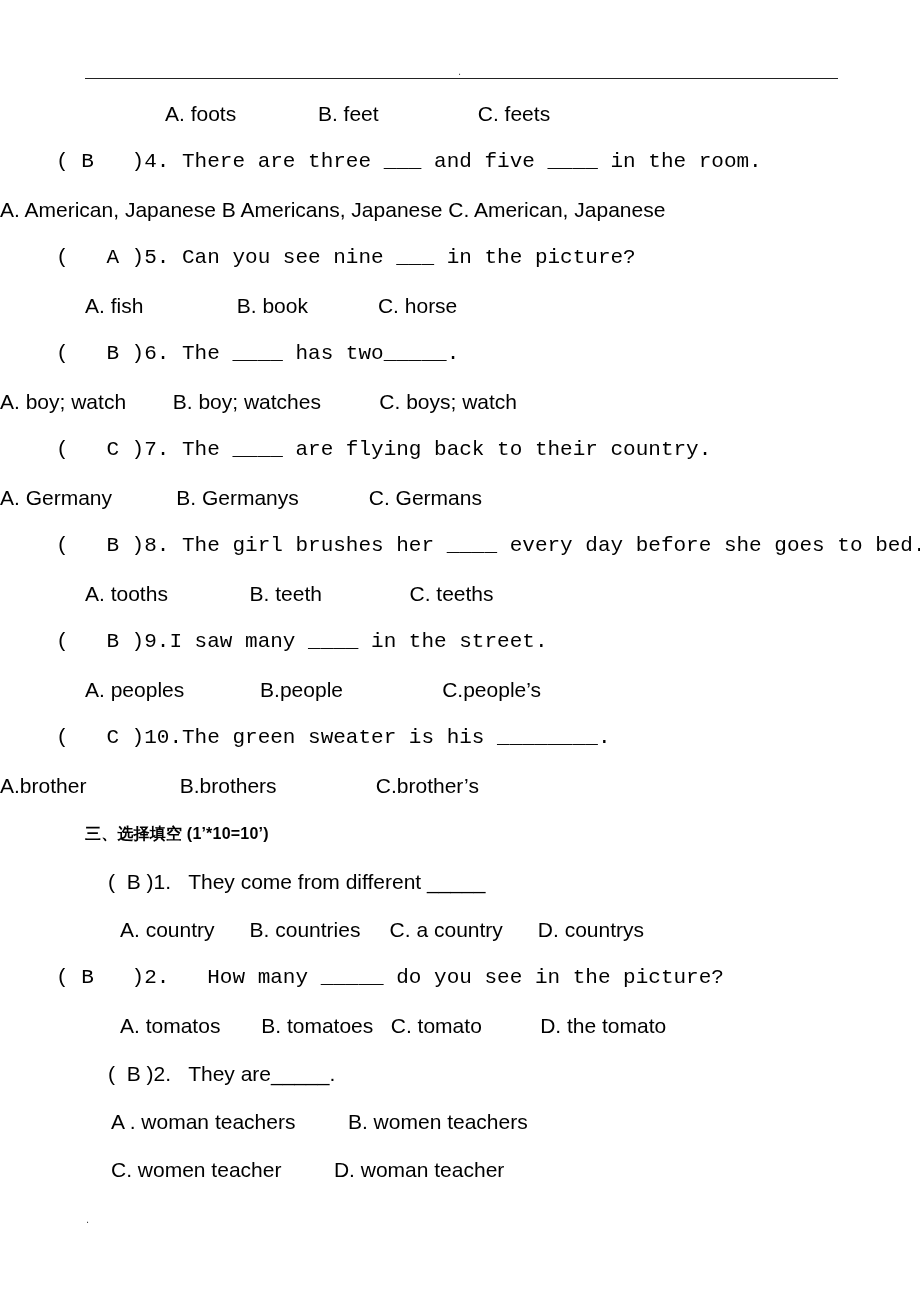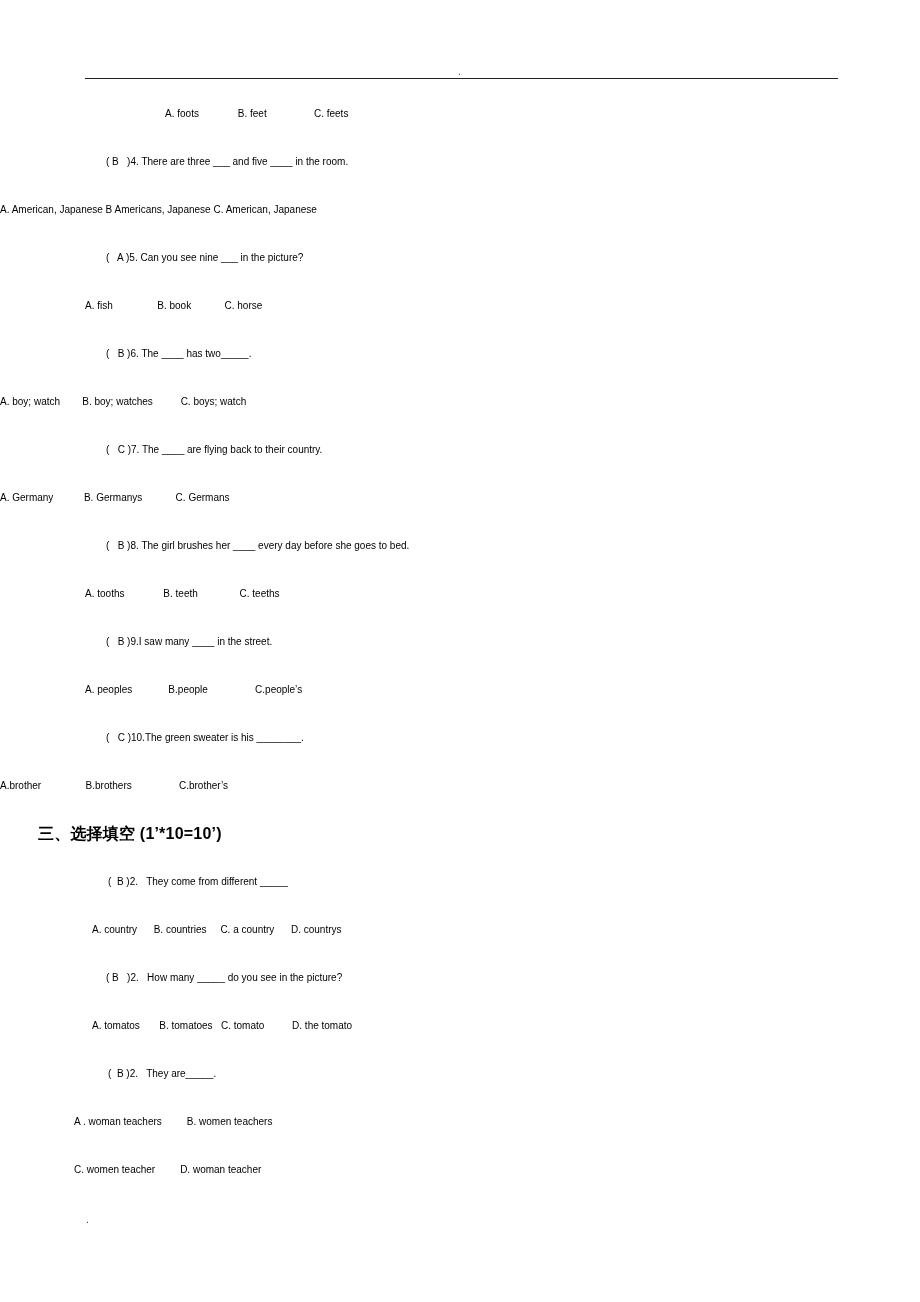"A. foots B. feet C." .qline { font-size: 10px -> 21px }
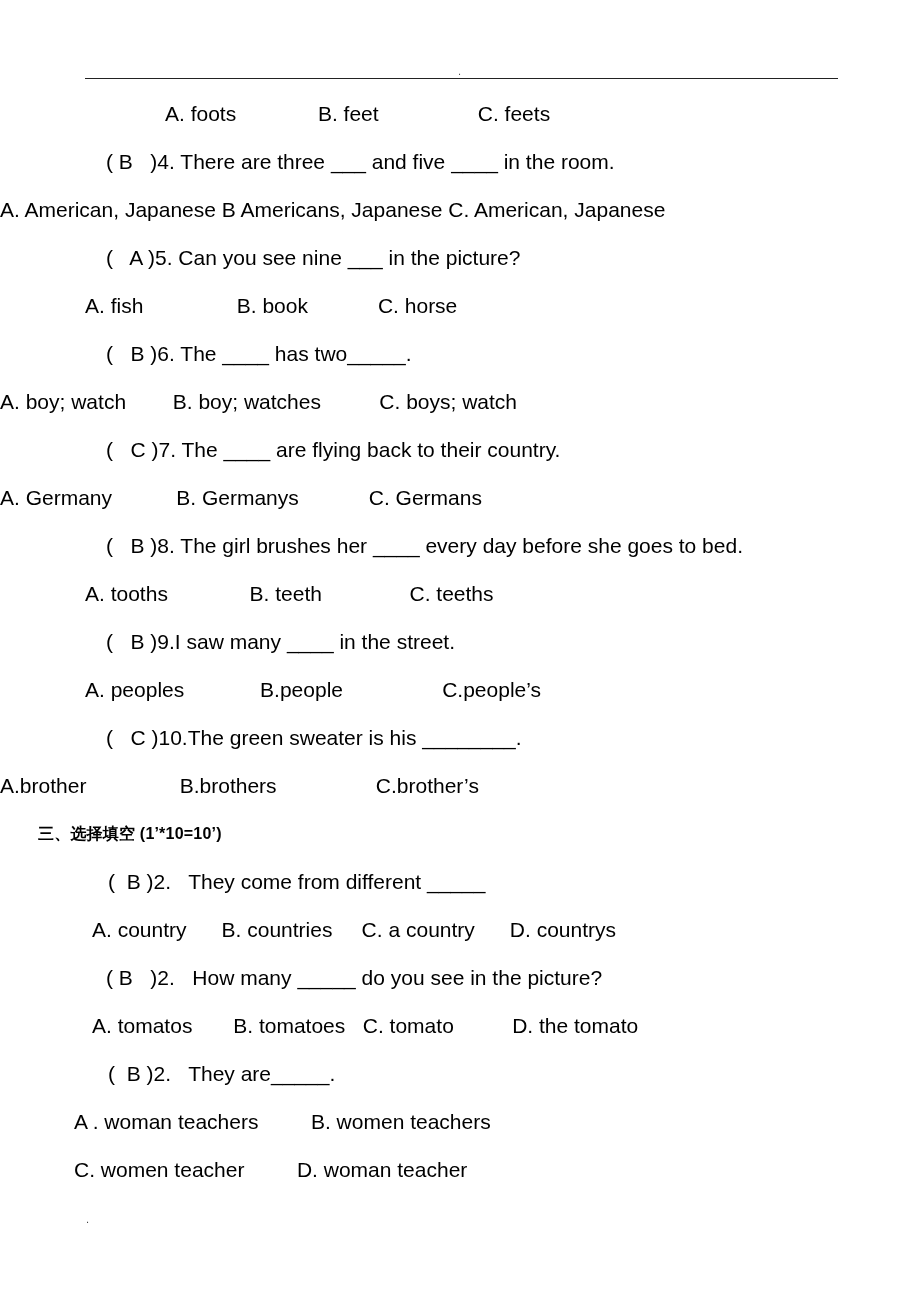"( B )4. There are" .stem-1 { font-family: none -> Liberation Mono, monospace; padding-left: 106px -> 56px }
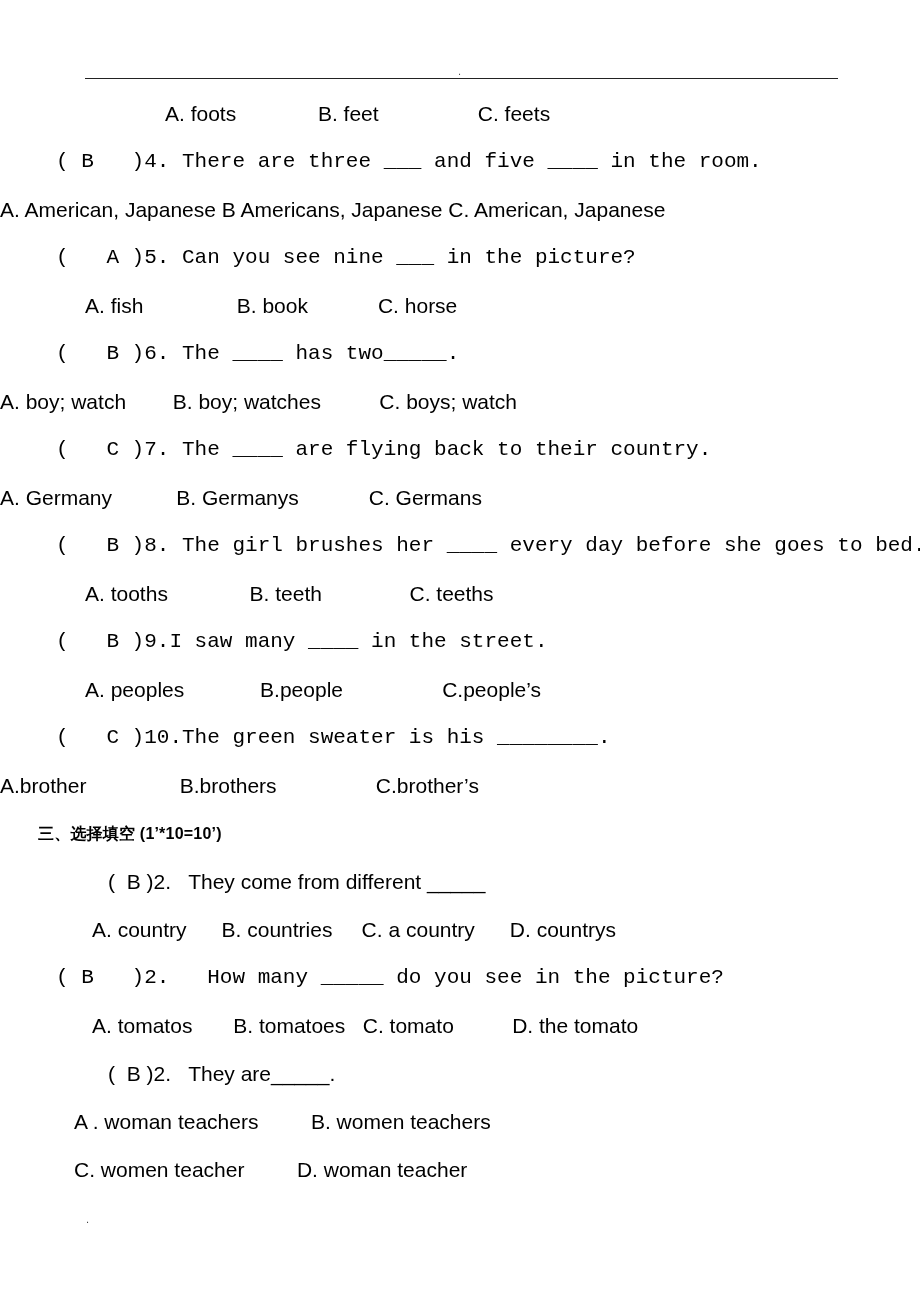"三、选择填空" .section-head { padding-left: 38px -> 85px }
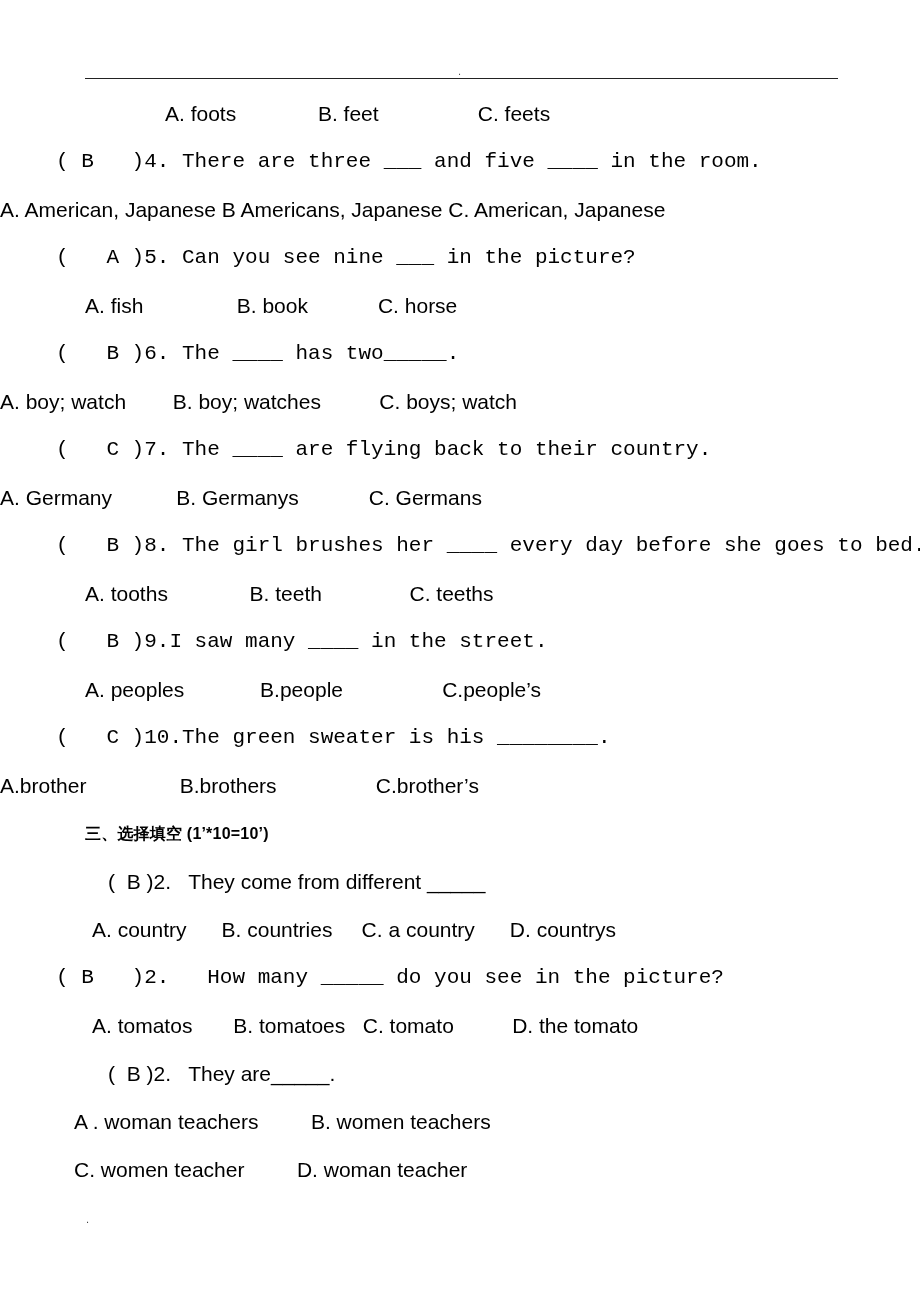"( B )2. They come" div.qline { text: 2 -> 1 }
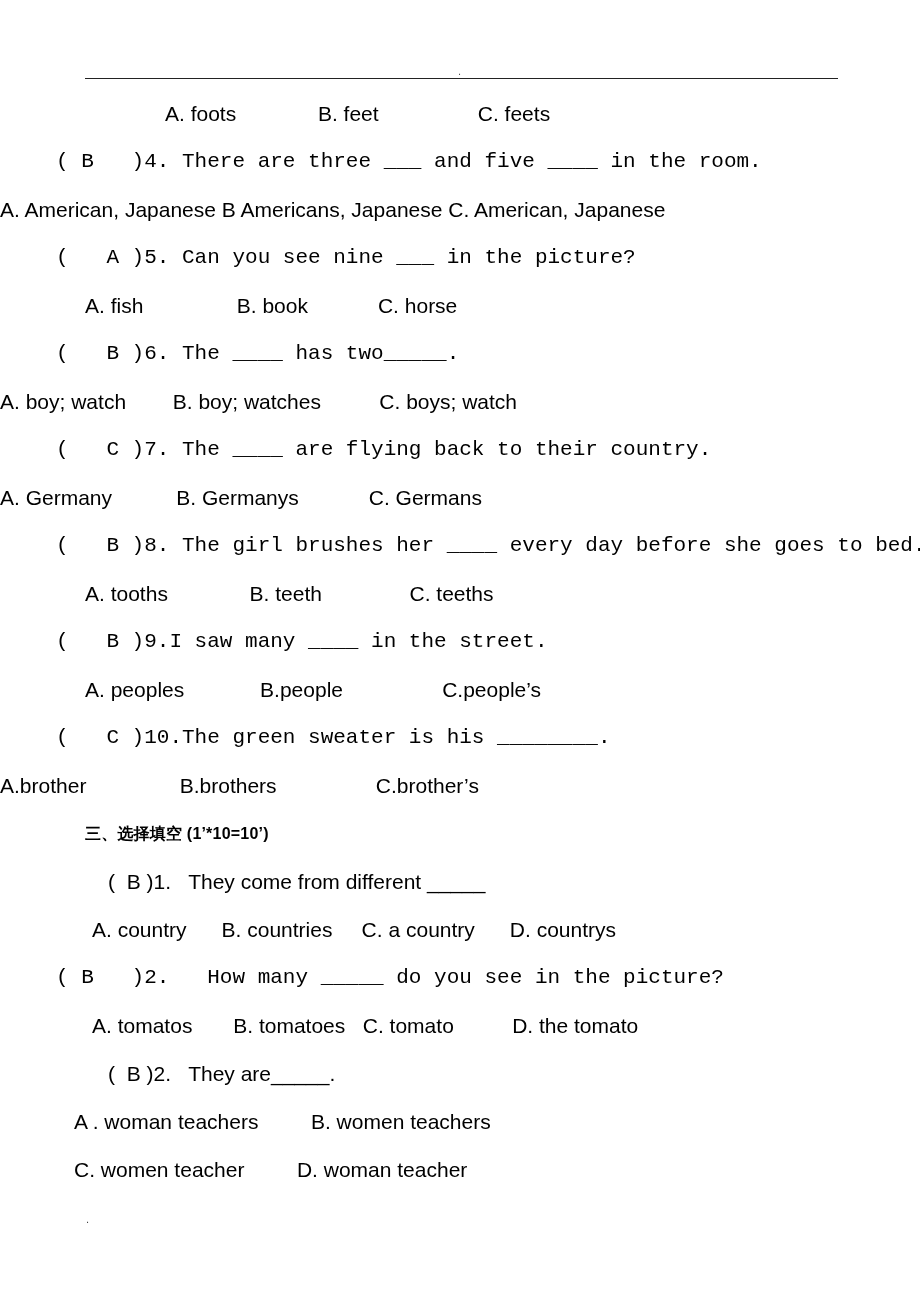"A. country B. countries C." .indent-d { padding-left: 92px -> 120px }
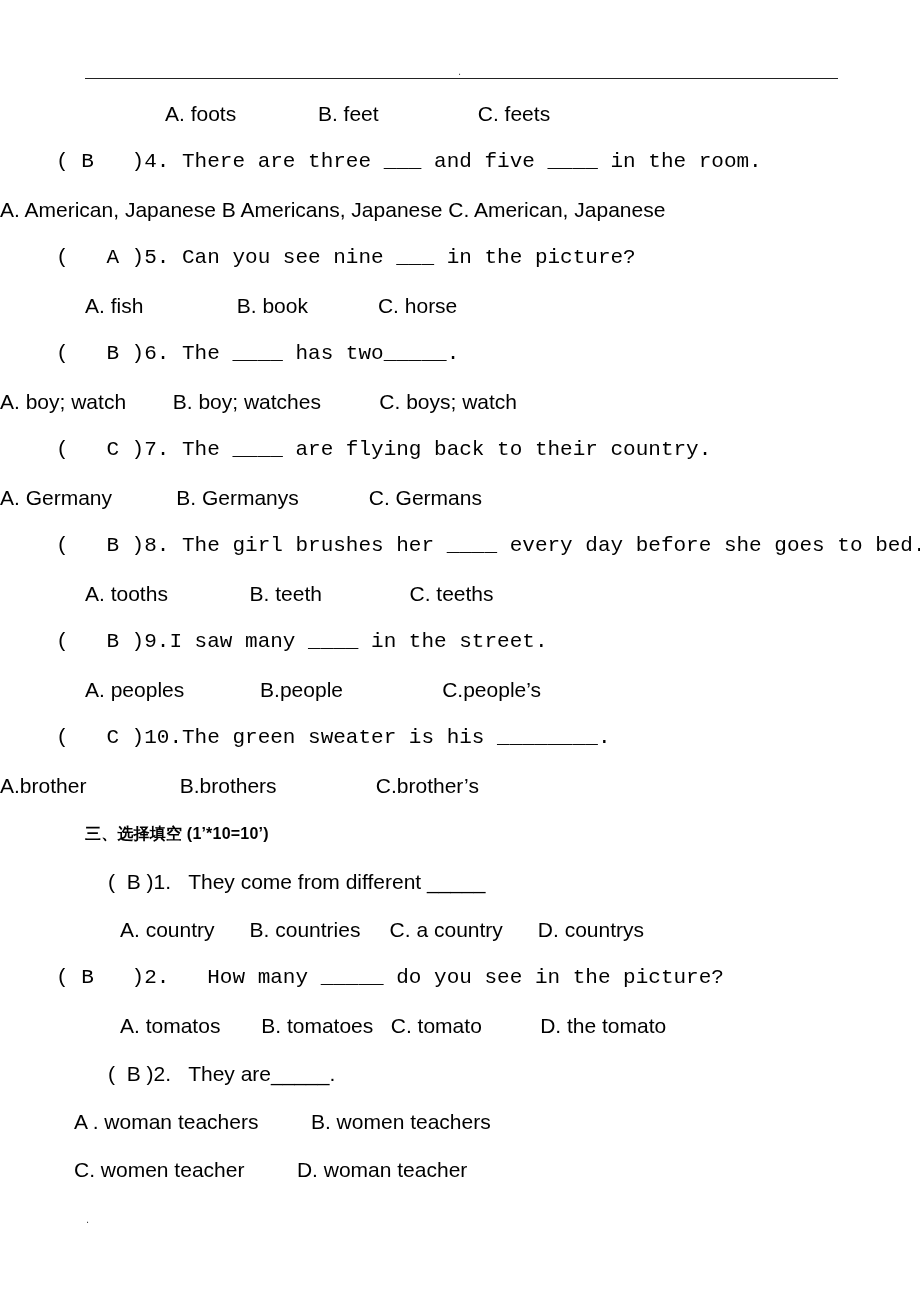"A . woman teachers B." .indent-e { padding-left: 74px -> 111px }
